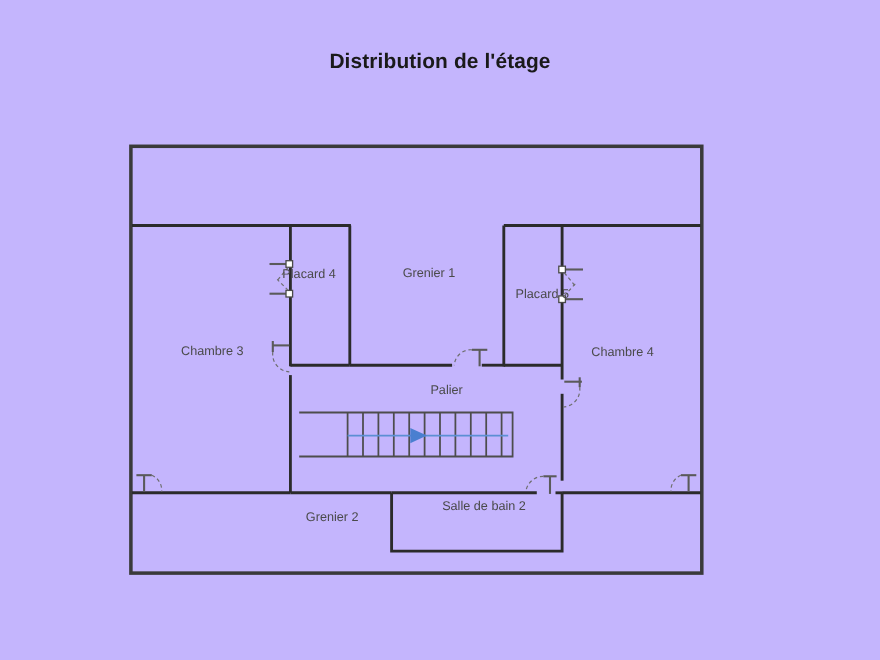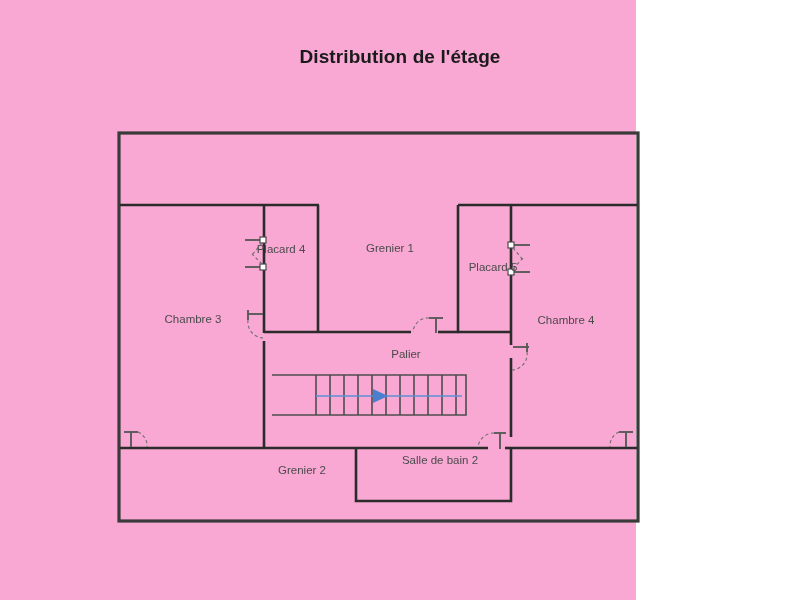"Distribution de l'étage" #page-root { background: #f9a8d4 -> #c4b5fd; width: 636px -> 800px }
